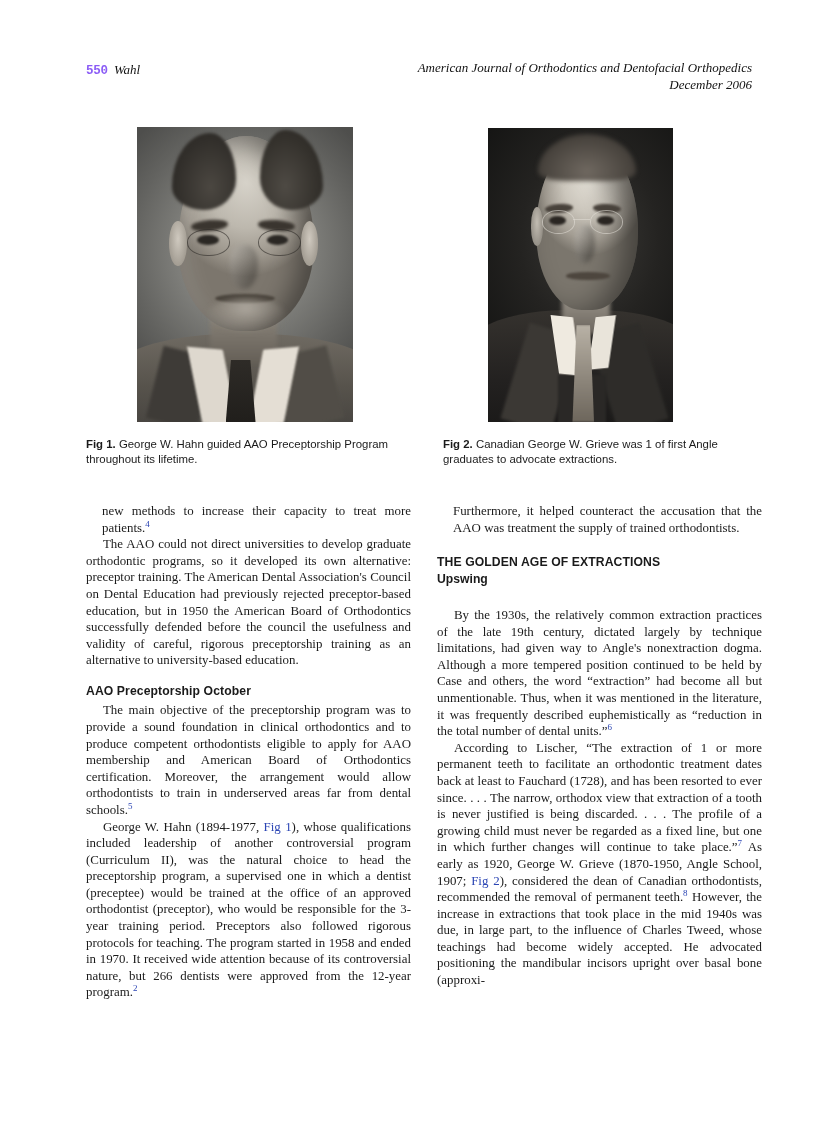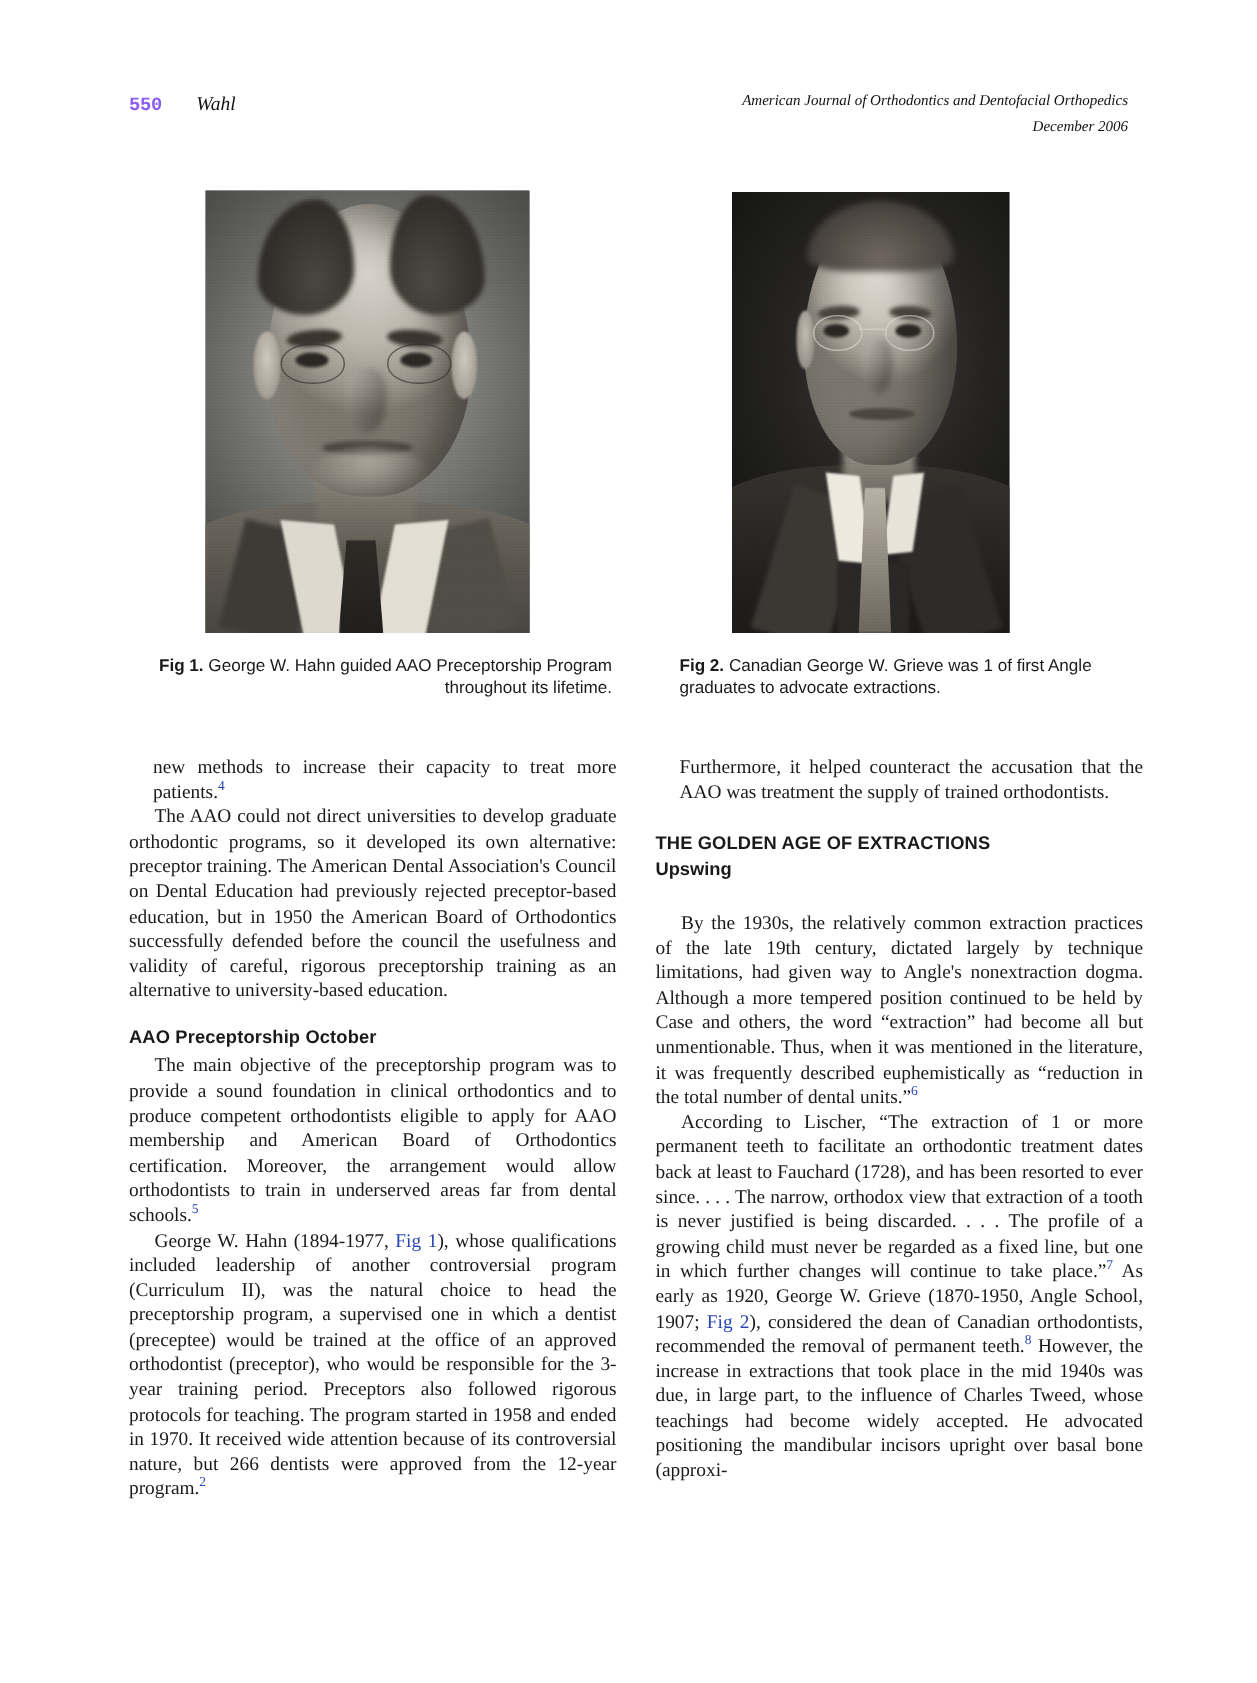"Wahl" .head-author { margin-left: 23px -> 6px }
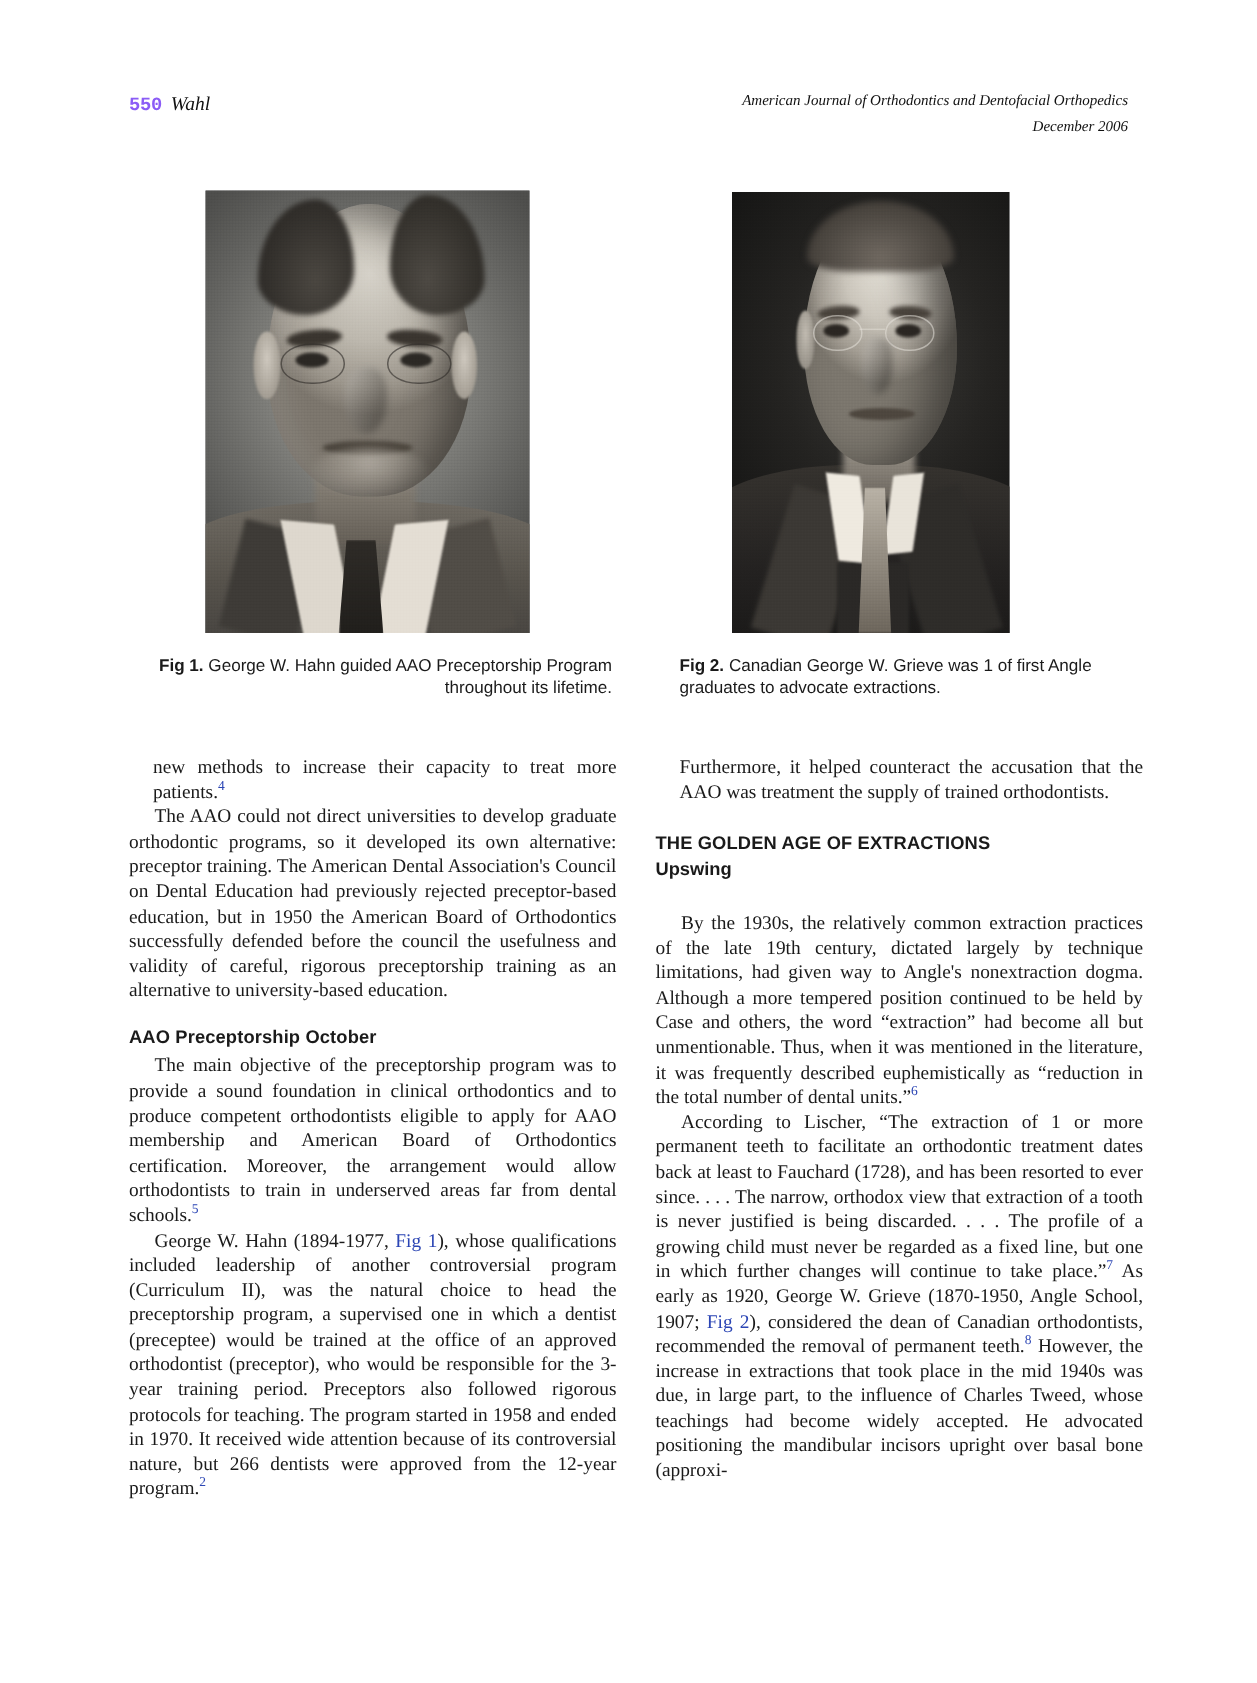"American Journal of Orthodontics and" .head-right { font-size: 10px -> 13px }
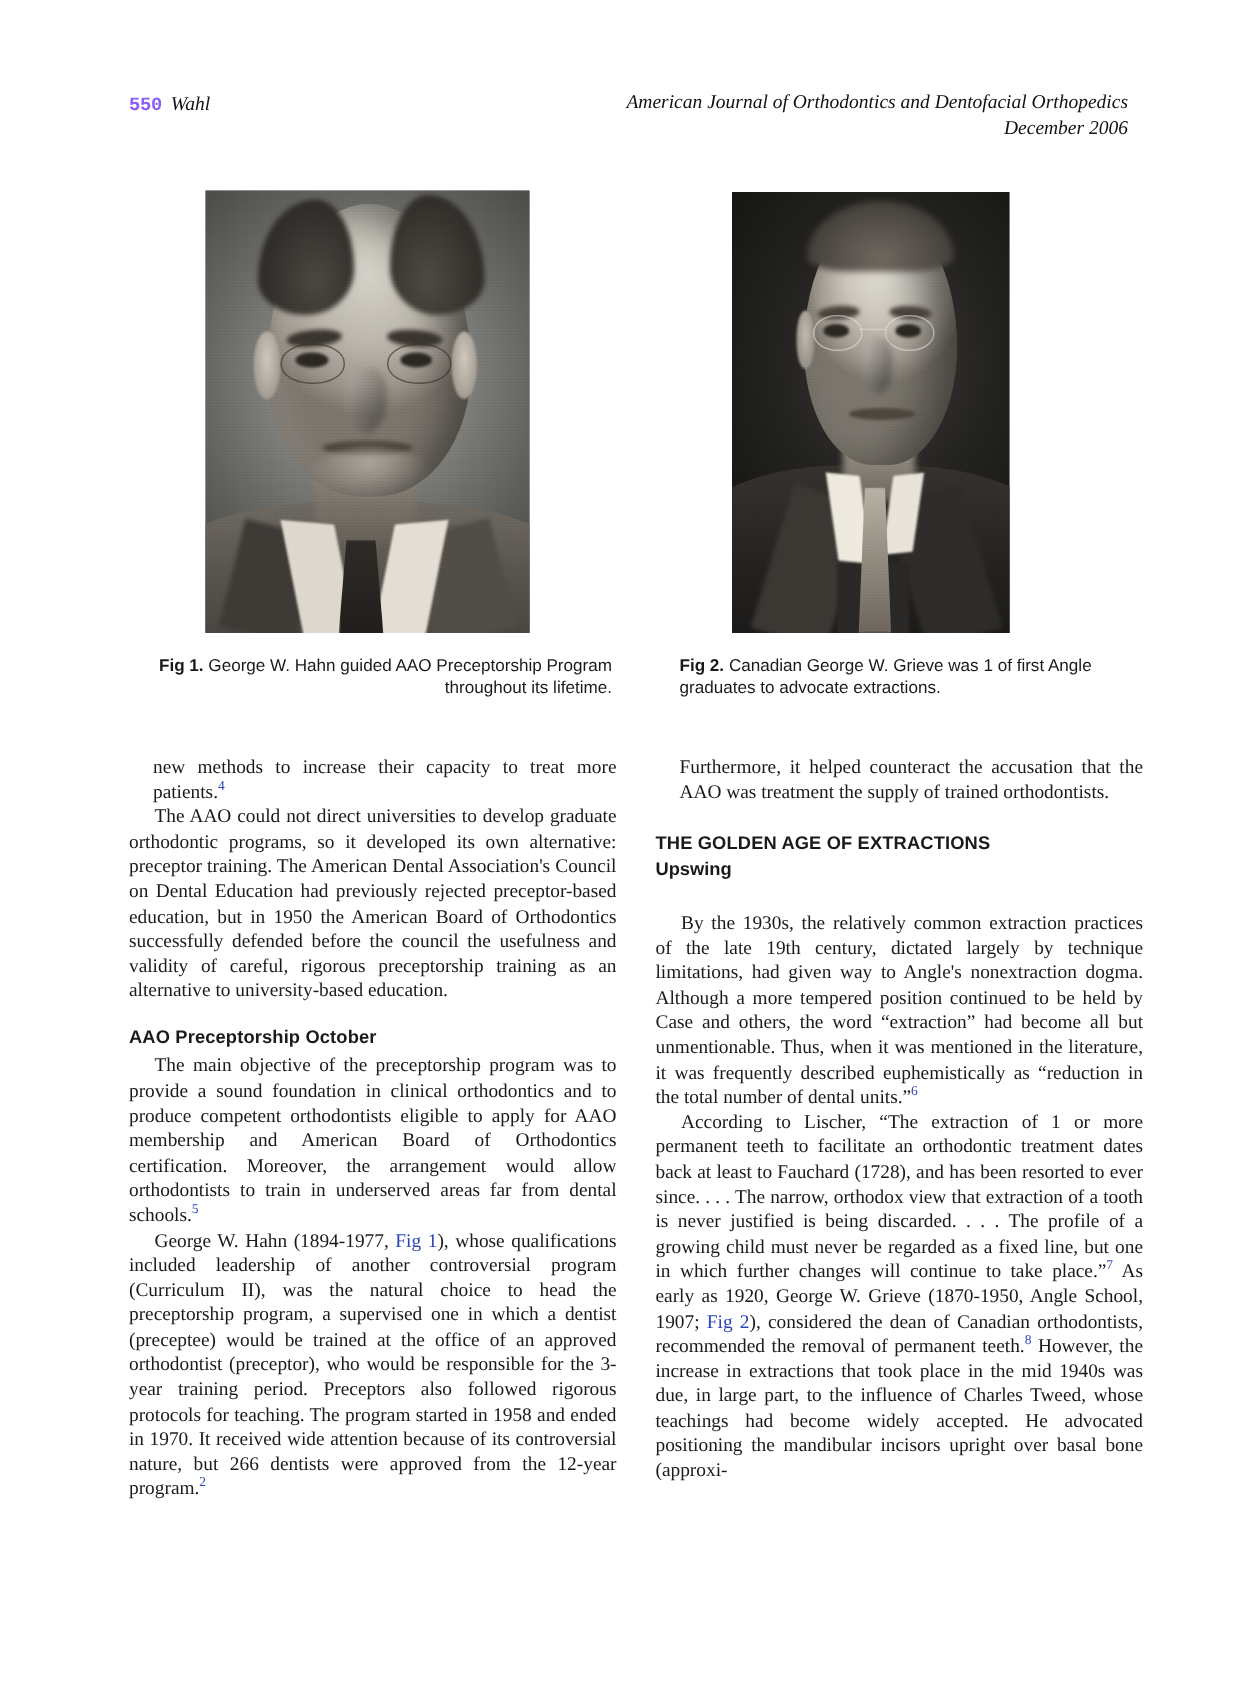"Fig 1. George W. Hahn" .cap1 { text-align: right -> none }
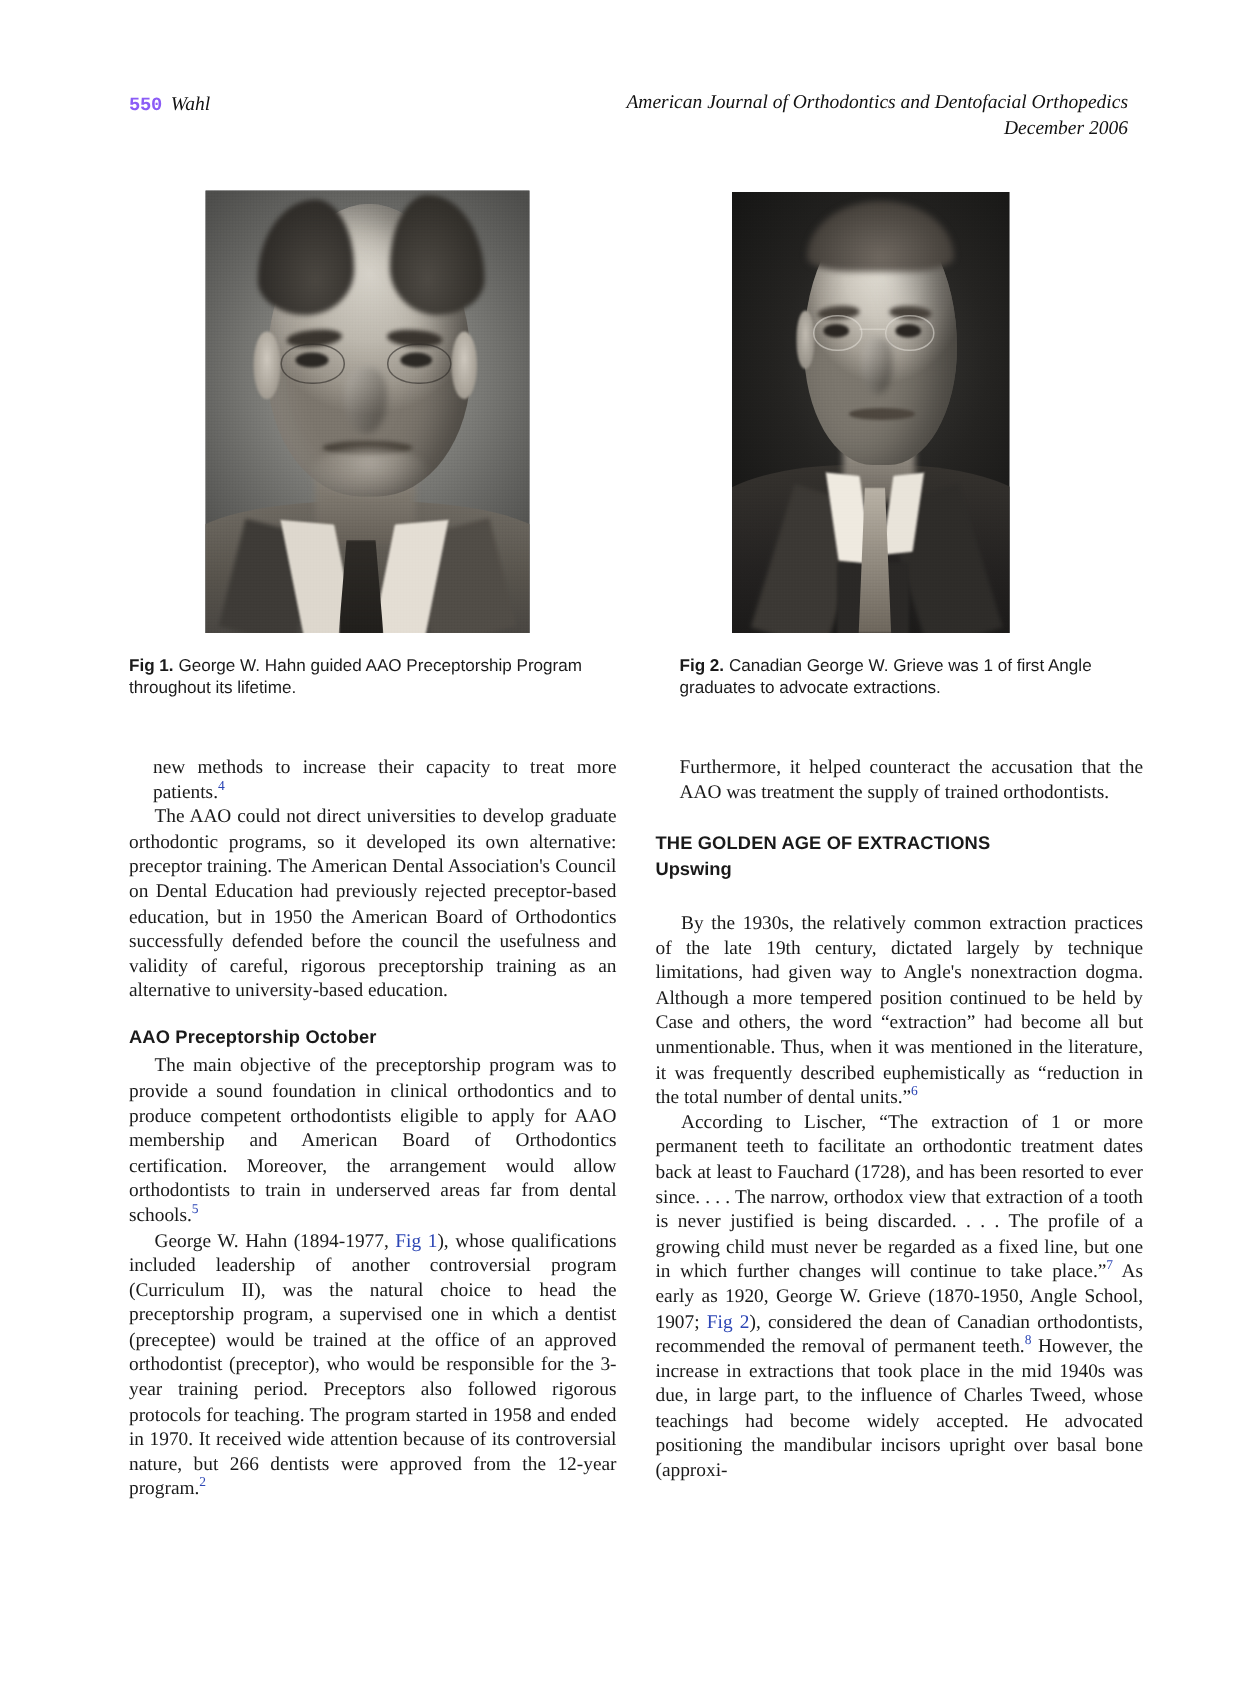"Fig 2. Canadian George W." .cap2 { left: 453px -> 443px }
